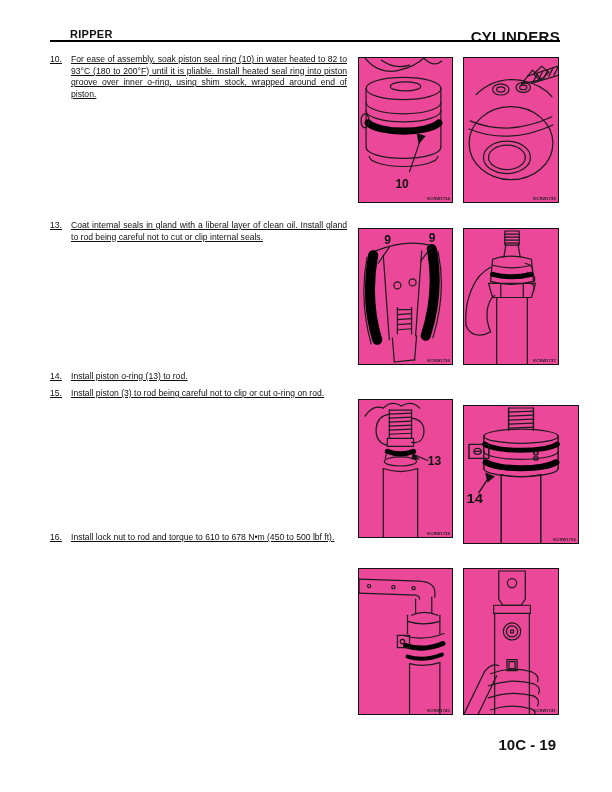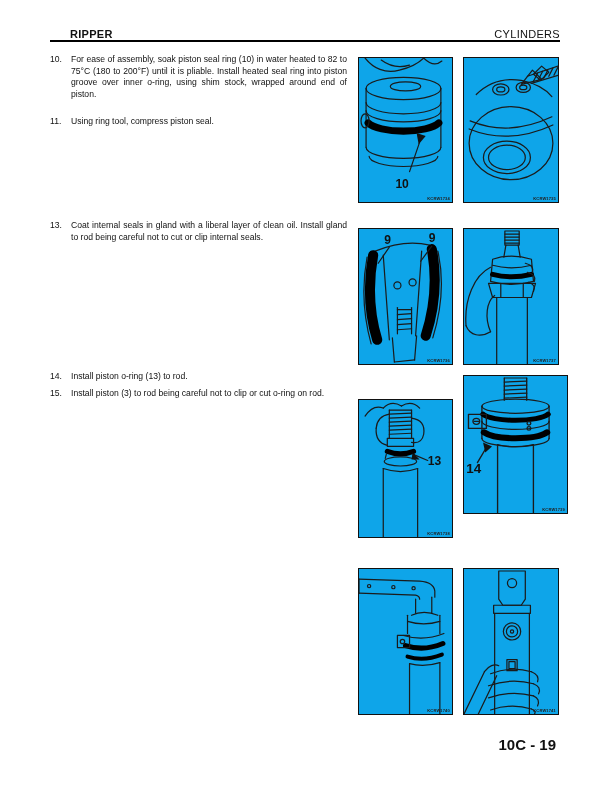"CYLINDERS" .hdr-right { font-size: 11px -> 15px; font-weight: normal -> bold }
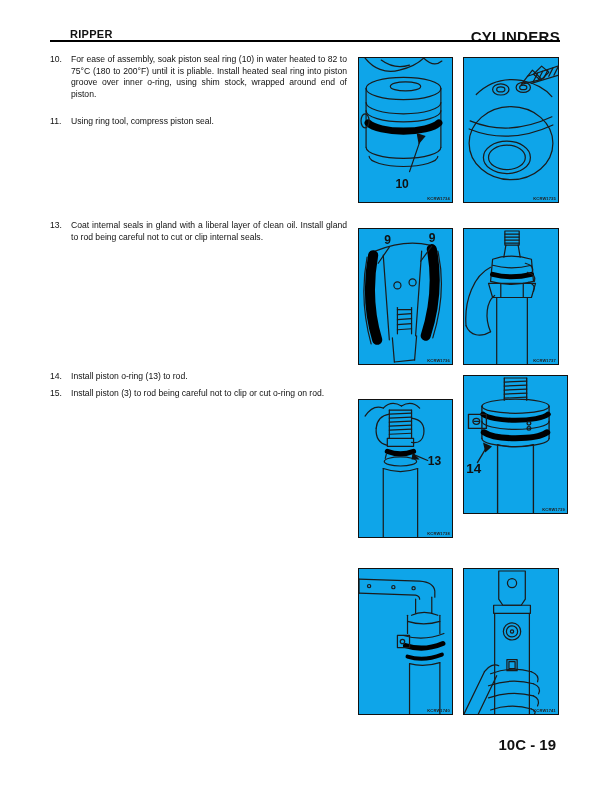"10." .step { text-decoration: none -> underline }
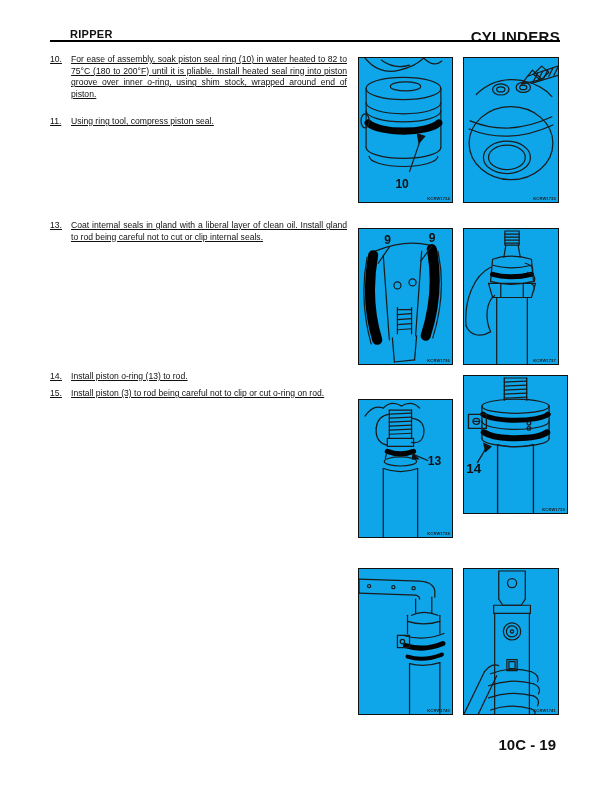"For ease of assembly, soak" span.step-text { text: 75 -> 93 }
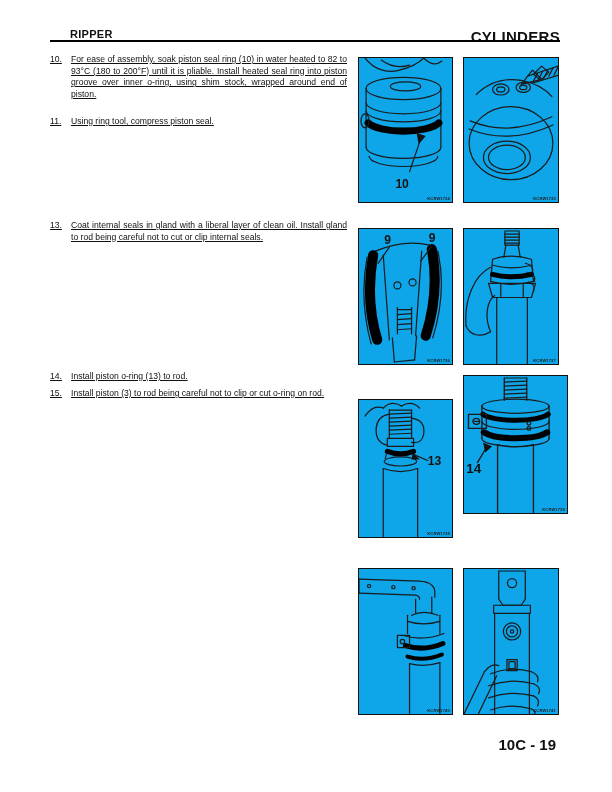"11." div.step { html: <div> <span>11.</span> <span>Using ring tool, compress piston seal.</span> </div> -> none }
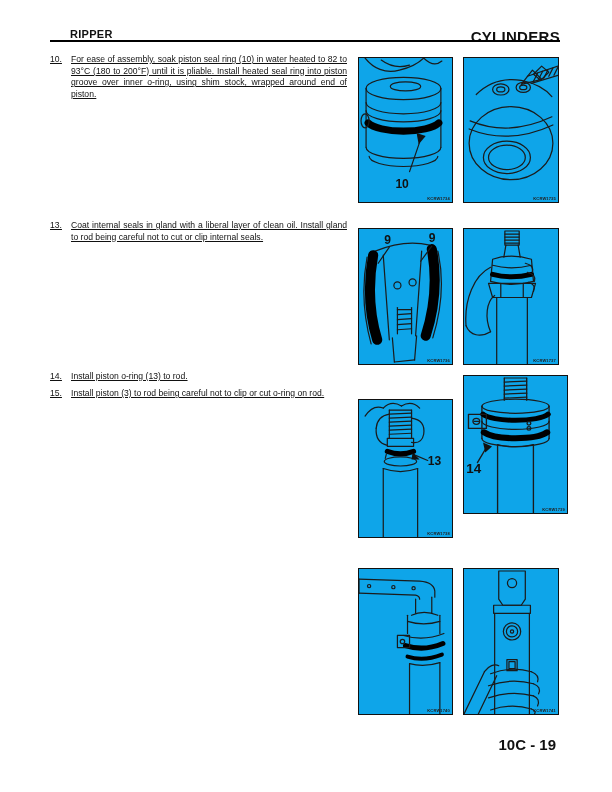"10" .fig { background: #0ea5e9 -> #ec4899 }
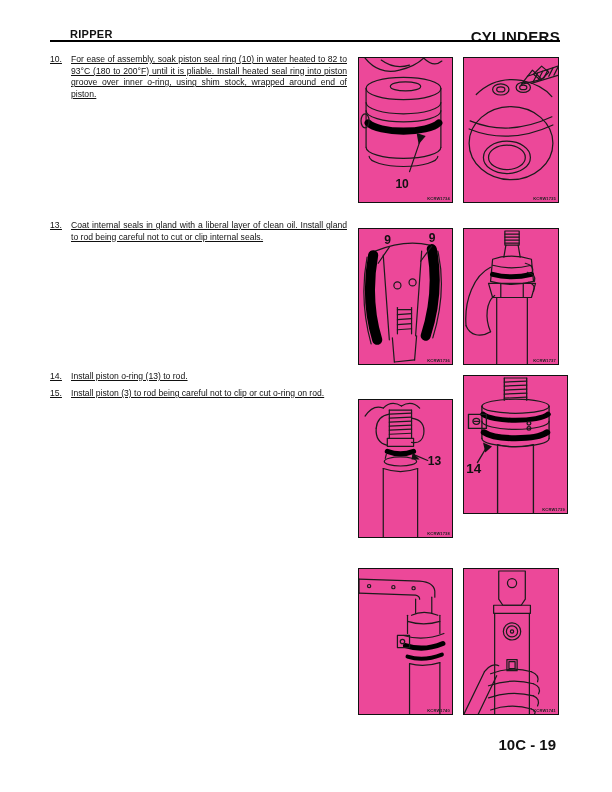"14" div.fig { top: 375px -> 405px; width: 105px -> 116px }
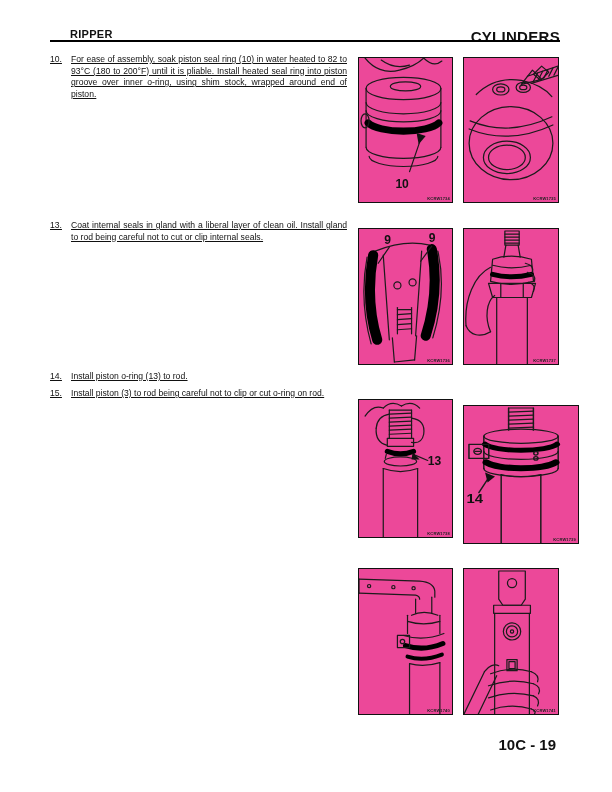"16." div.step { html: none -> <div> <span>16.</span> <span>Install lock nut to rod and torque to 610 to 678 N•m (450 to 500 lbf ft).</span> </div> }
